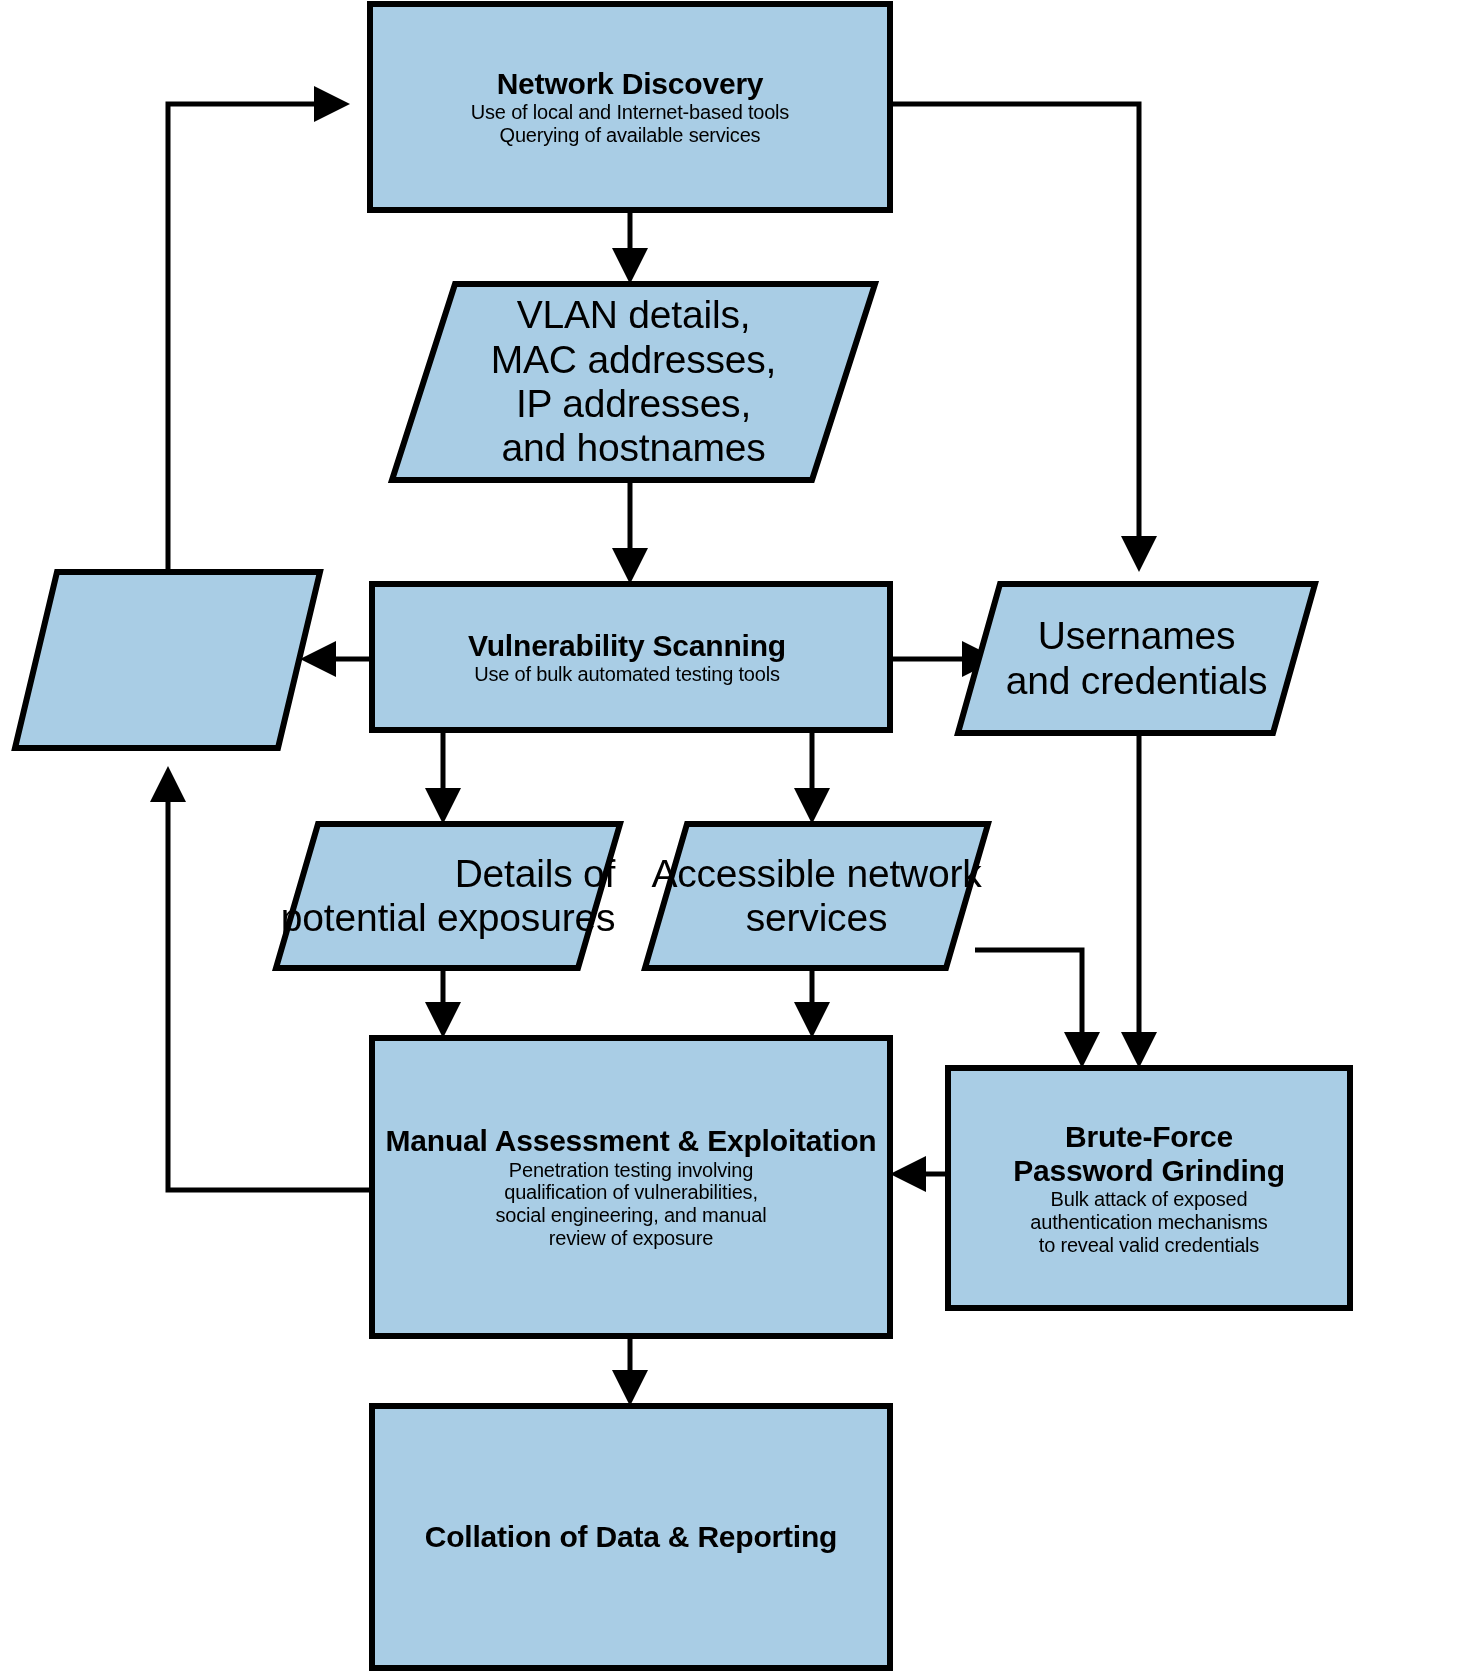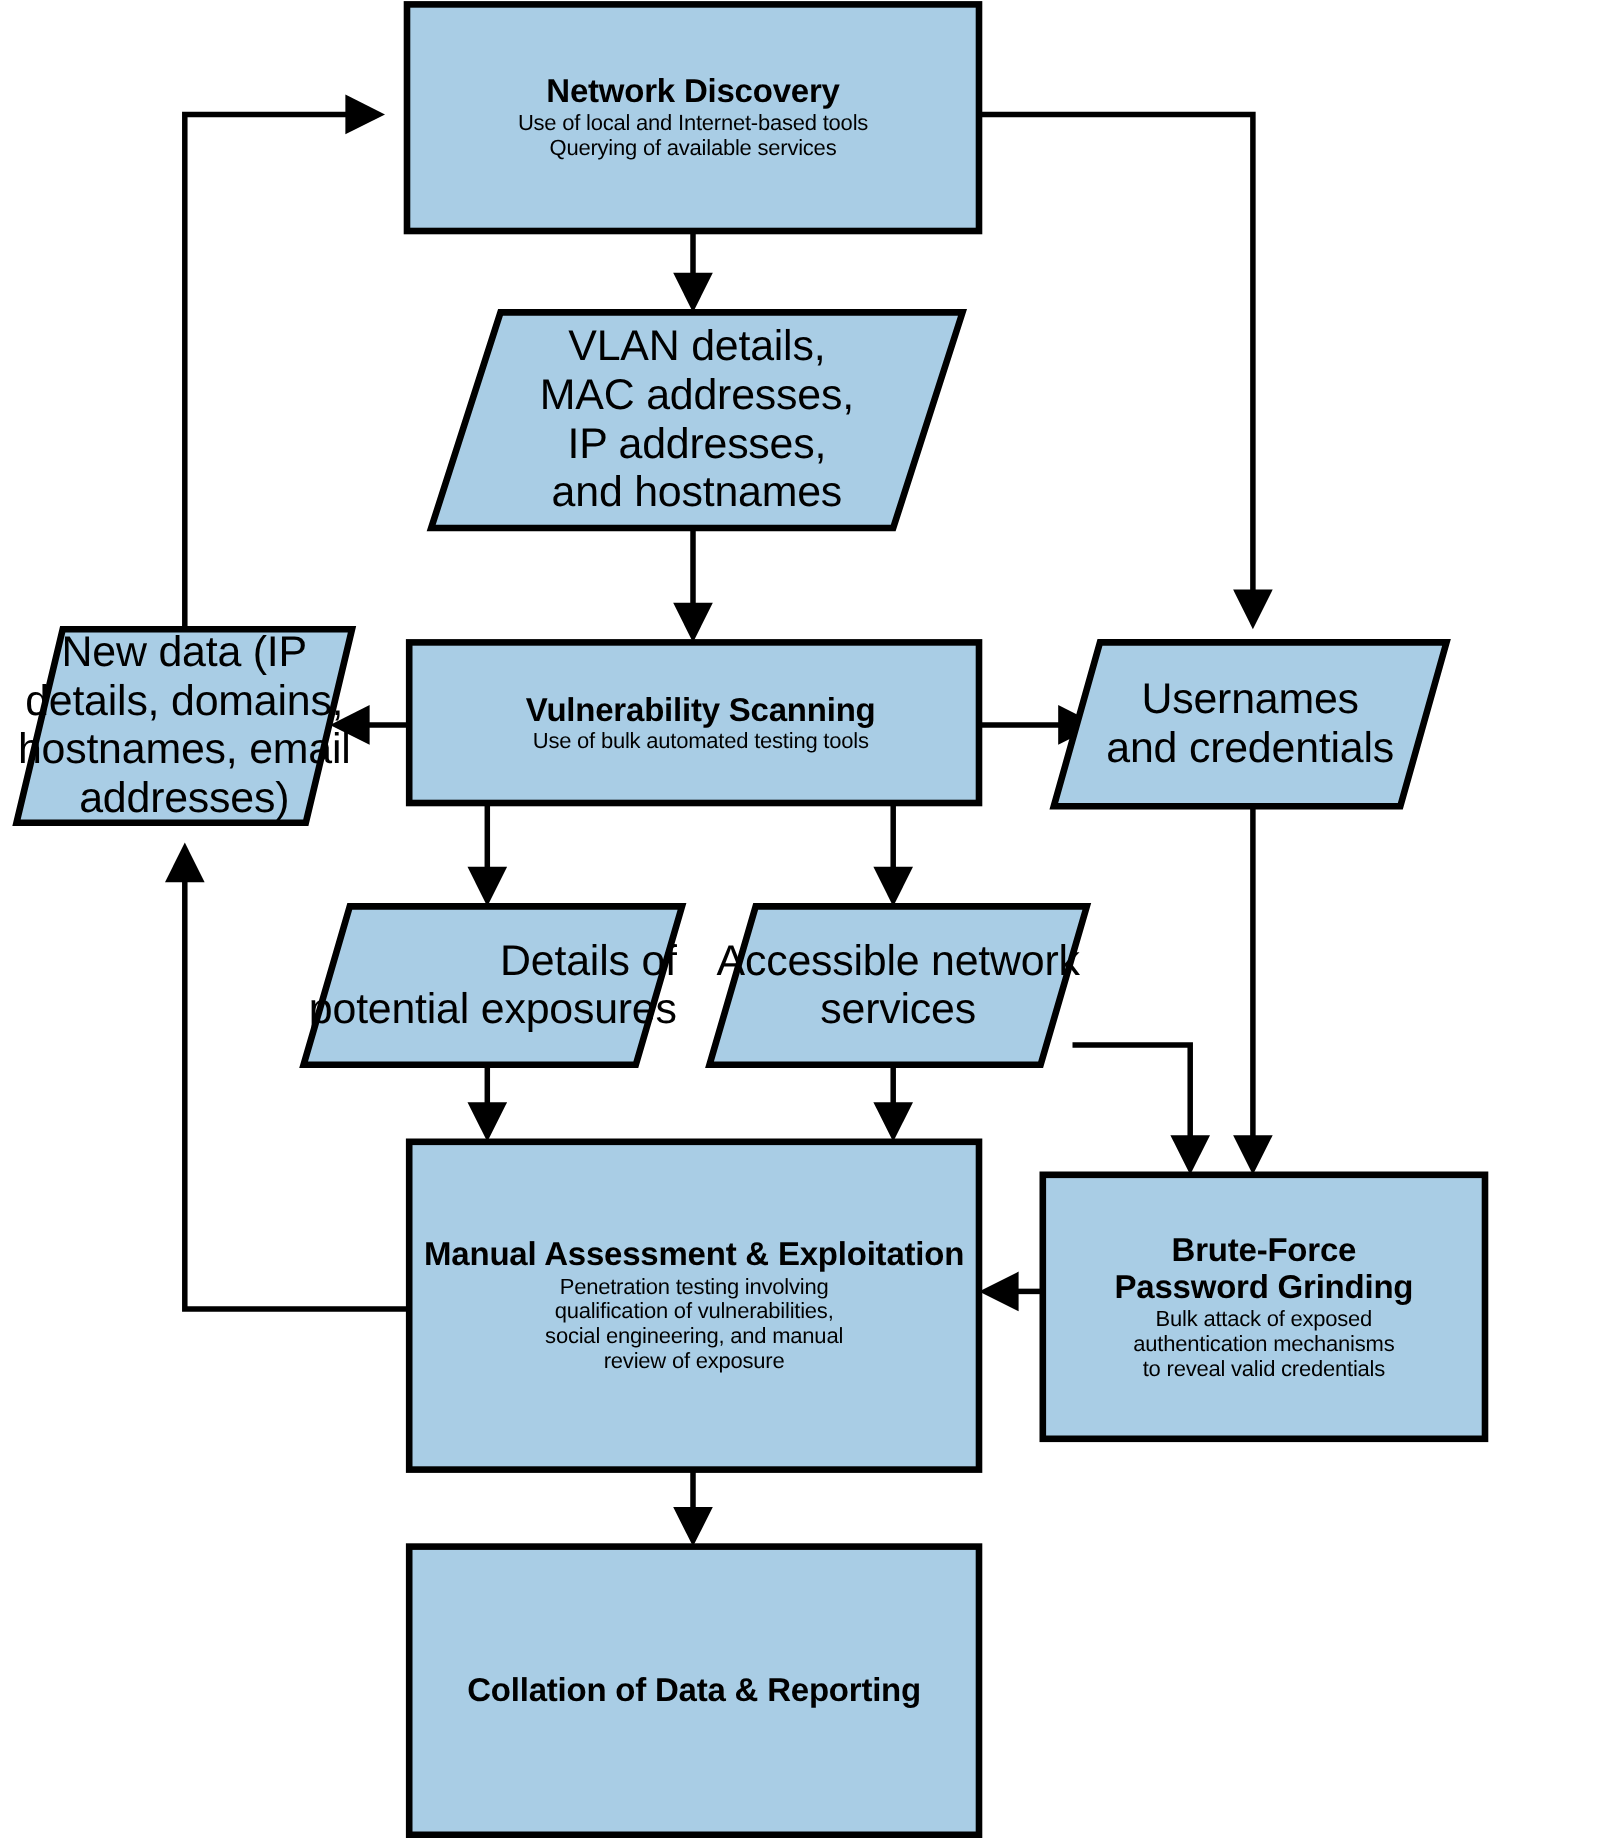"New data (IP" div.node-text { html: <div> <span>New data (IP details, domains, hostnames, email addresses)</span> </div> -> none }
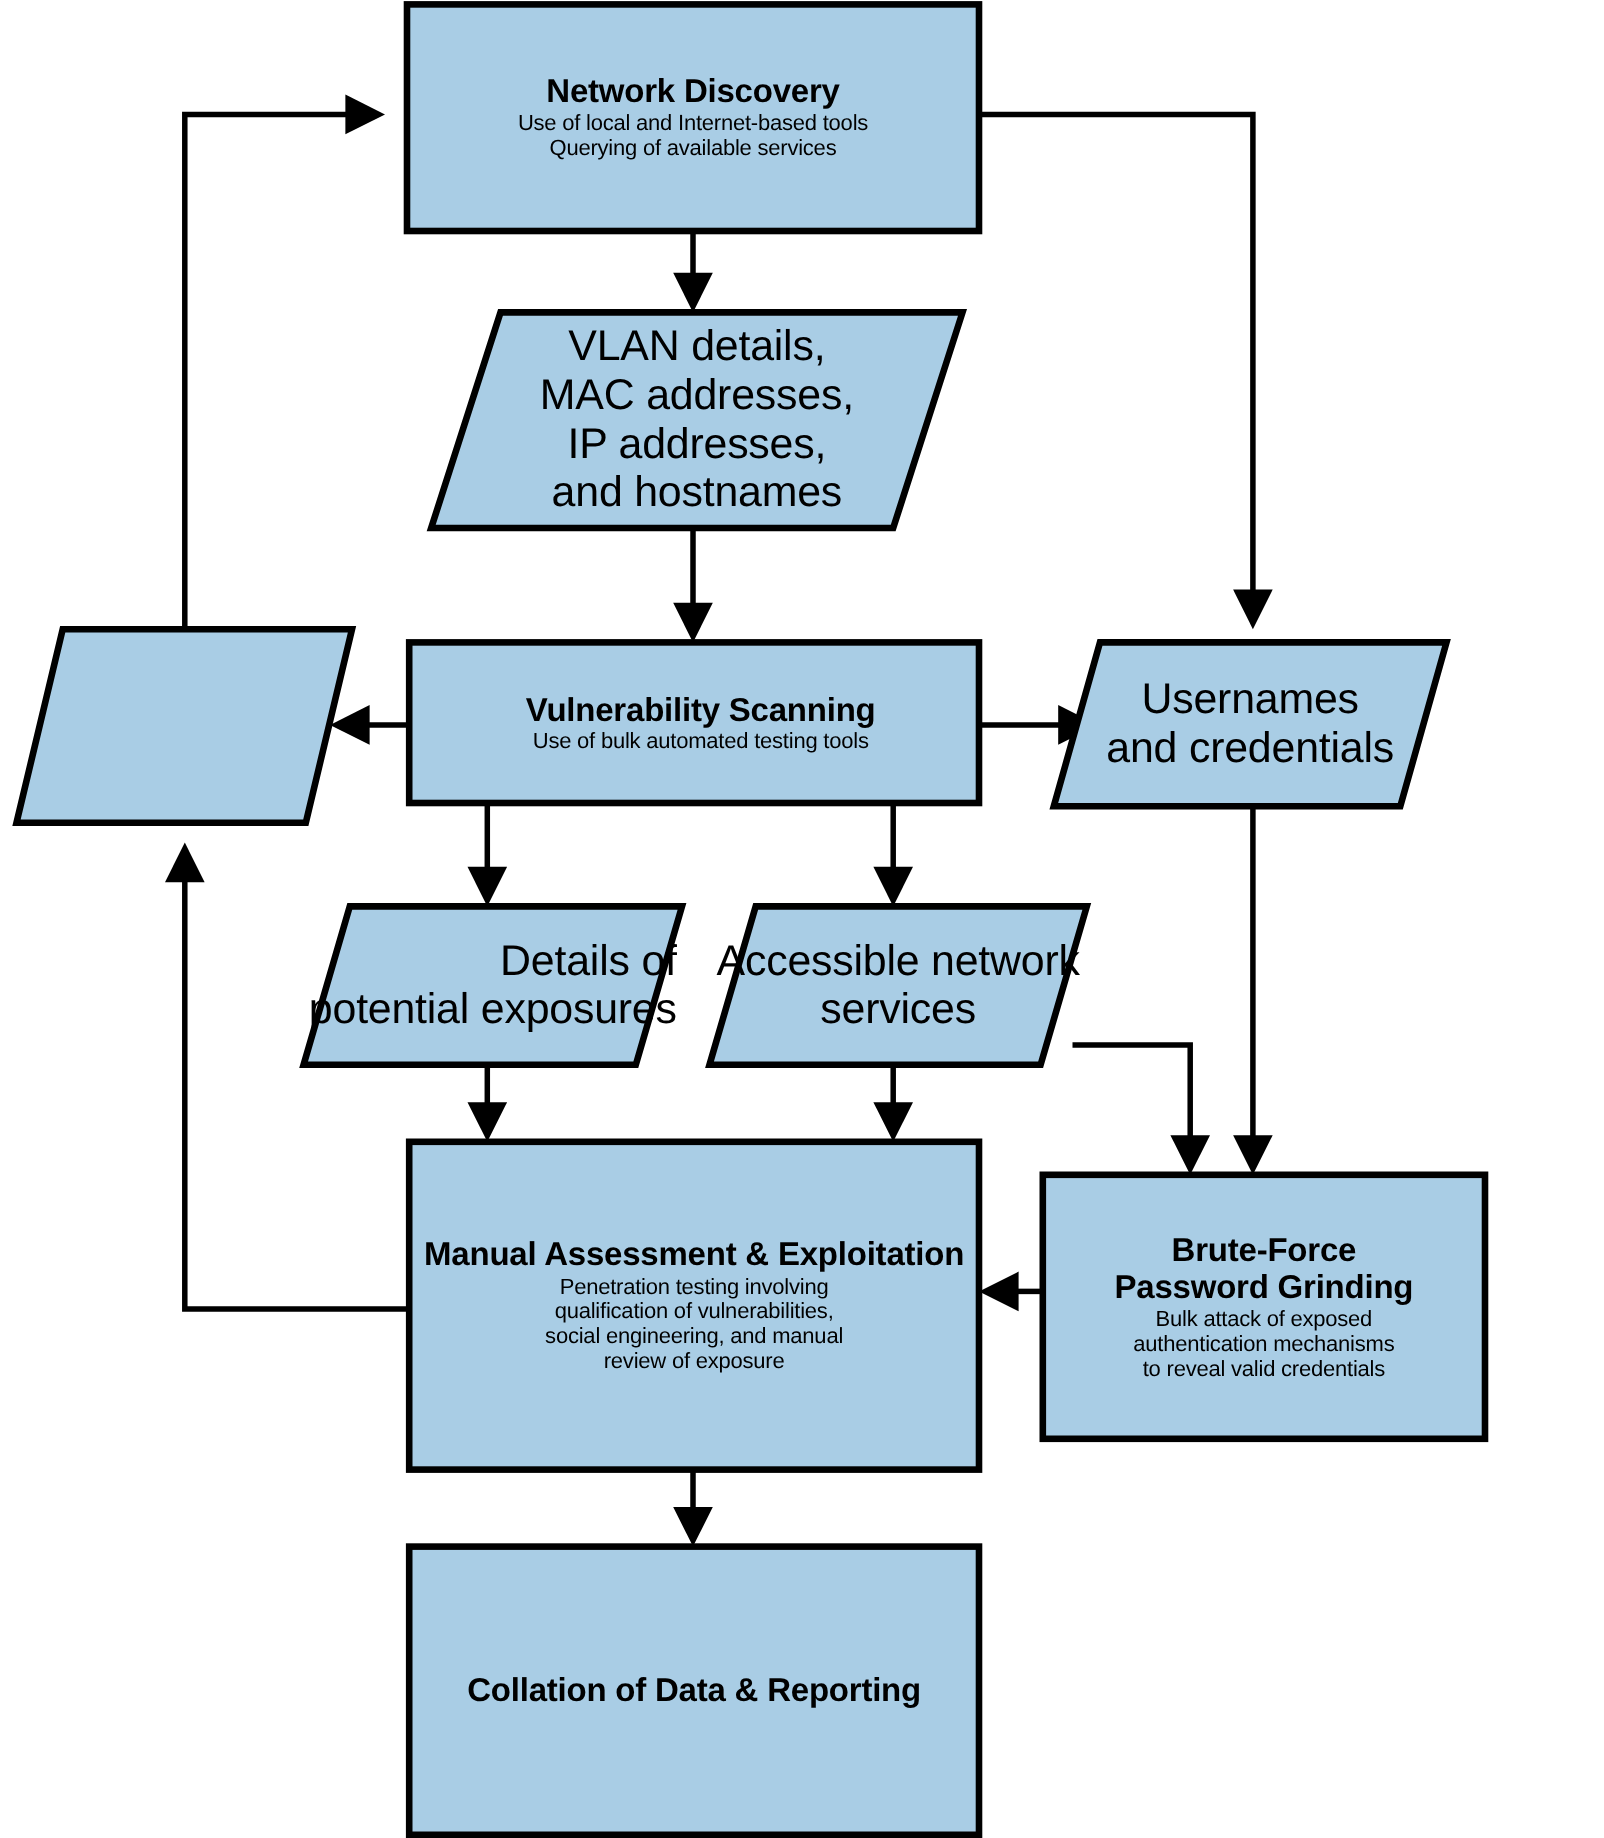"Vulnerability Scanning" div.node-text { left: 378px -> 368px }
